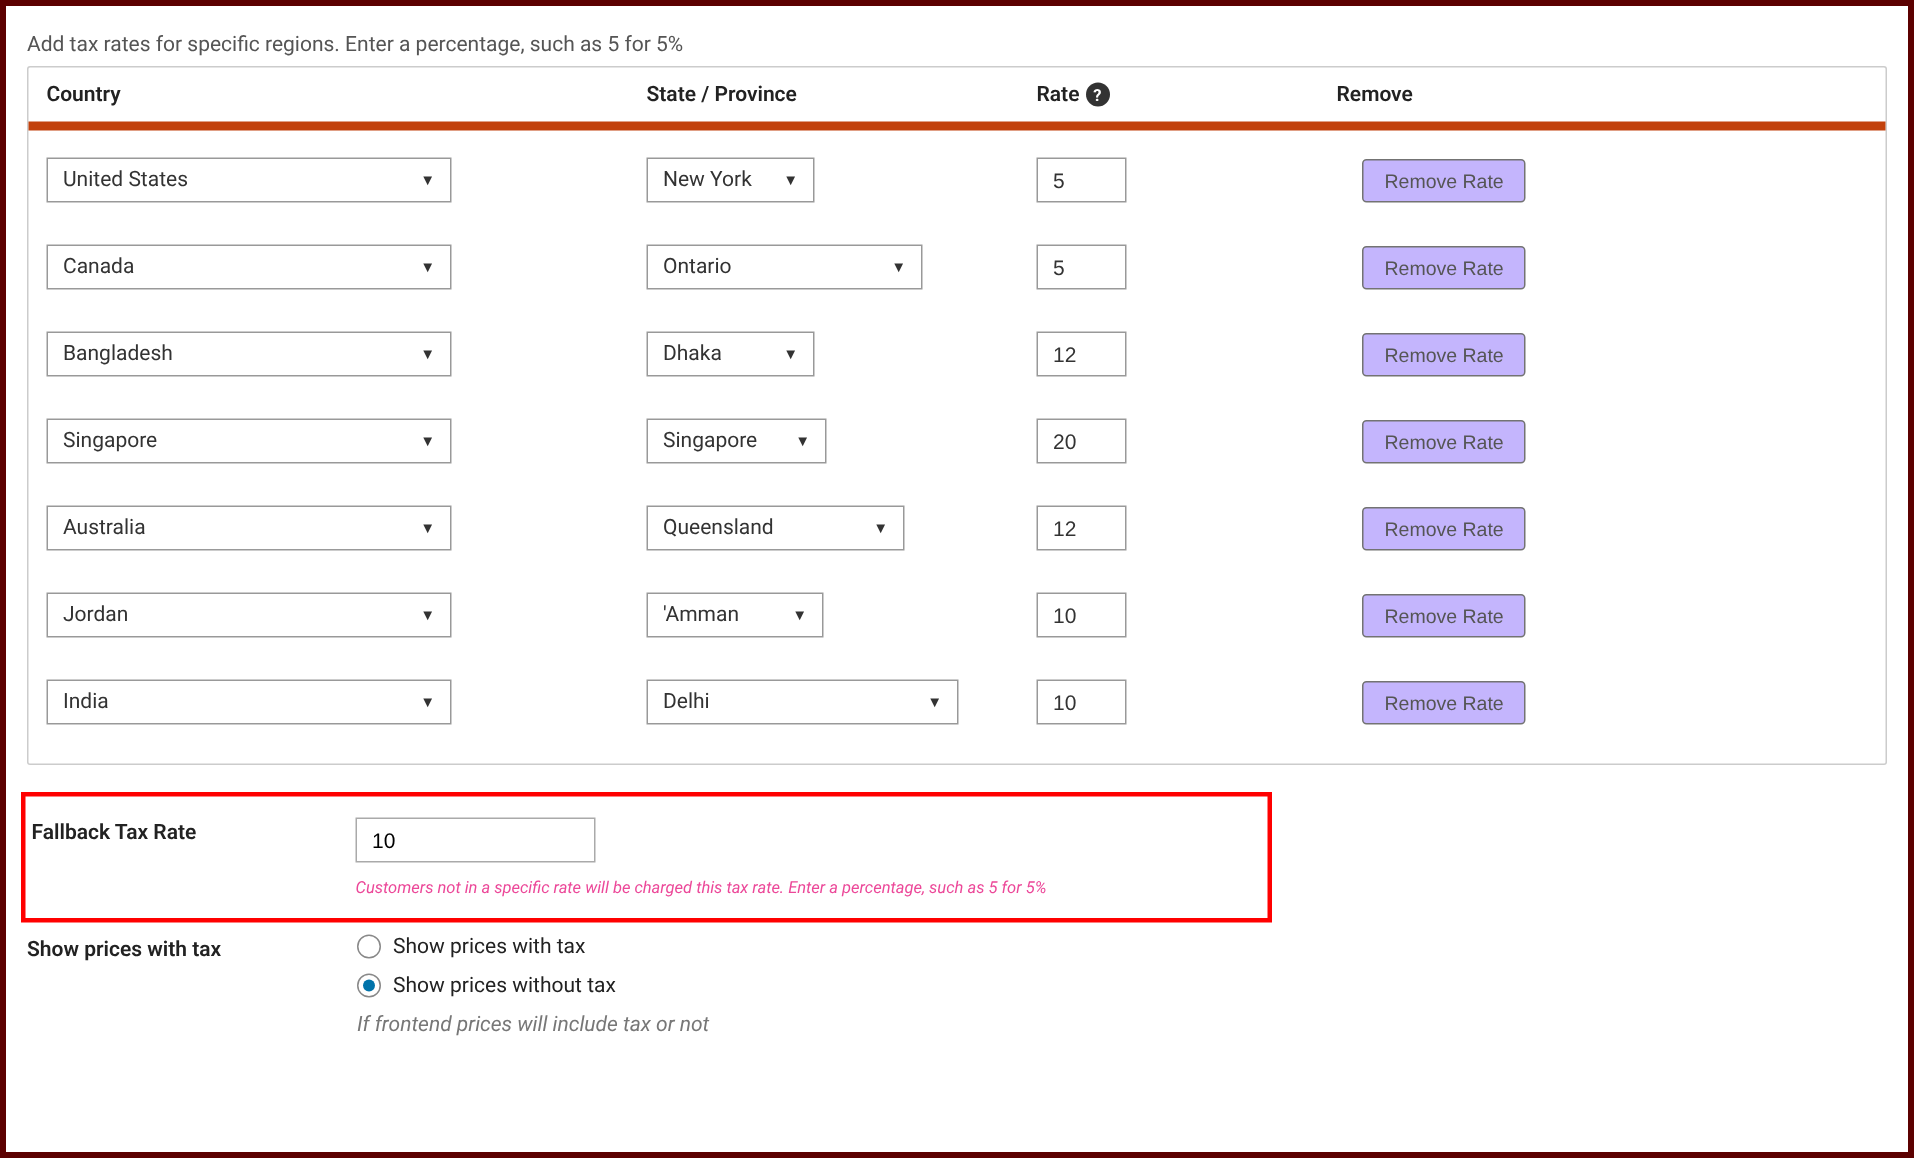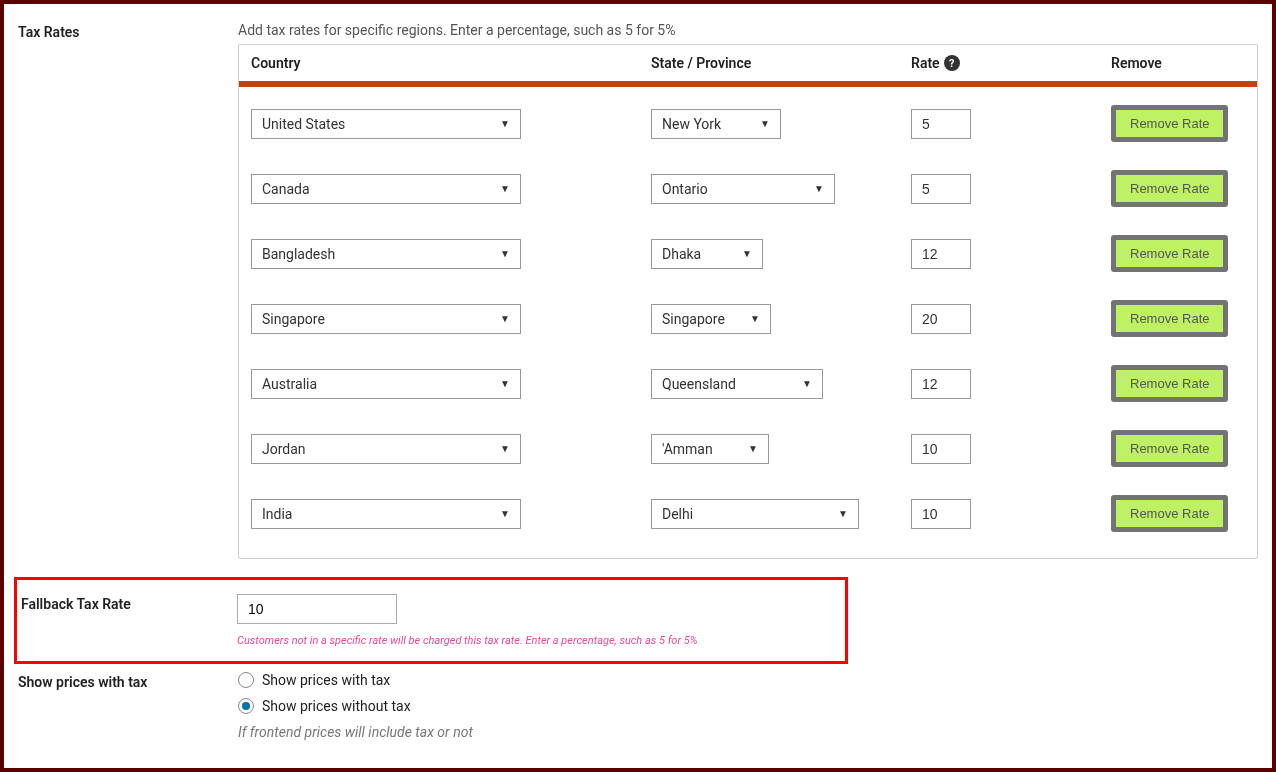"Tax Rates" div.label-col { html: <div>Tax Rates</div> -> none }
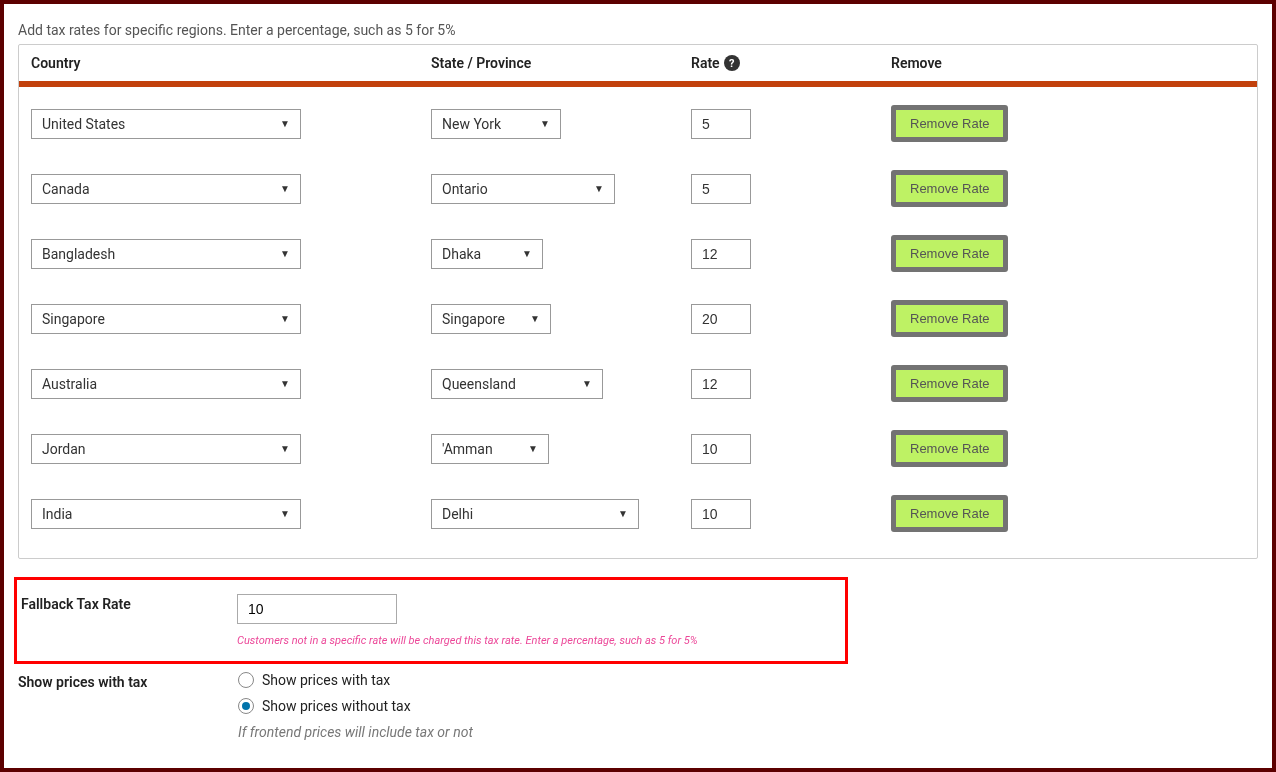"New York" div.select-control { width: 130px -> 112px }
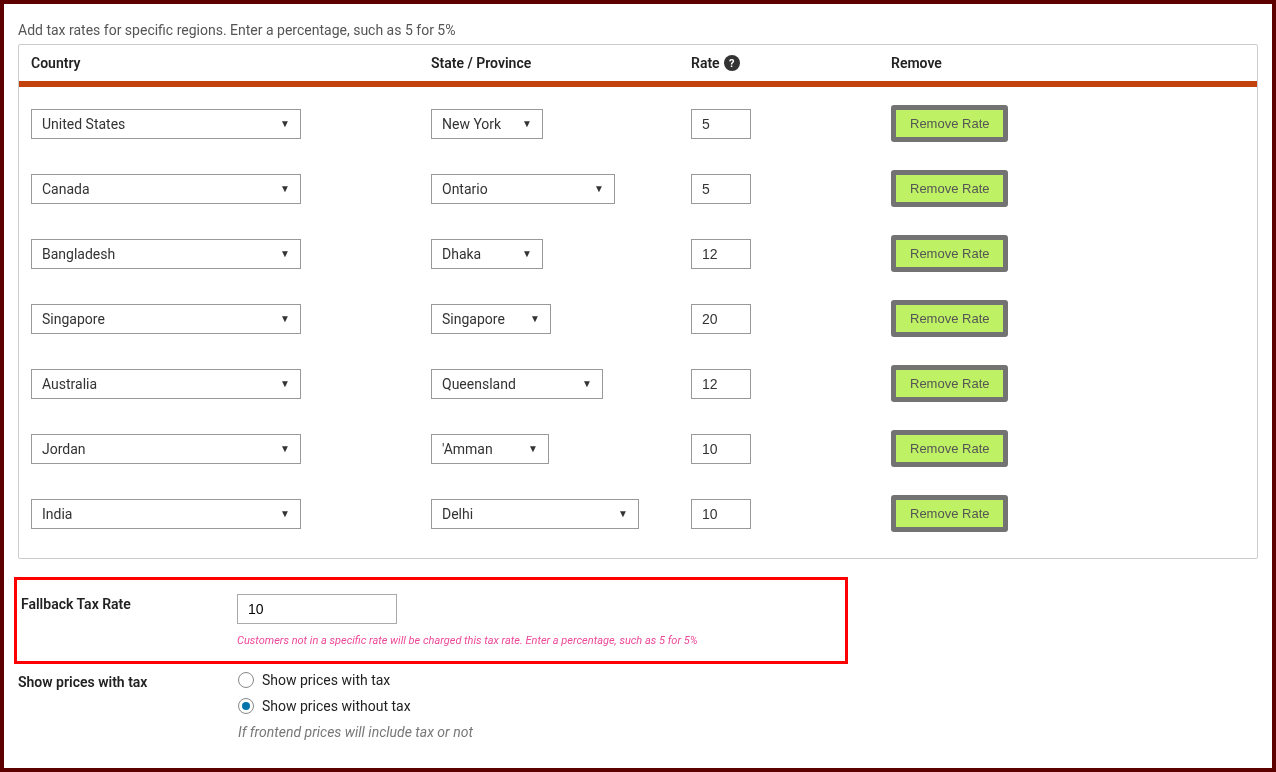"Remove Rate" .btn { background: #bef264 -> #c4b5fd; border: 5px solid #737373 -> 1px solid #737373; margin-left: none -> 17px }
